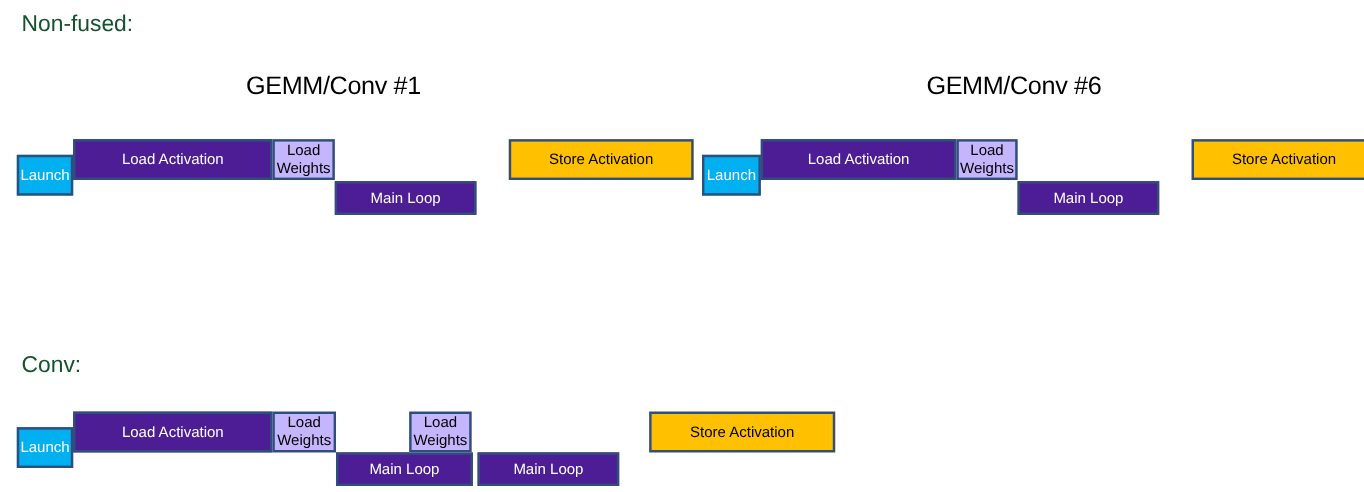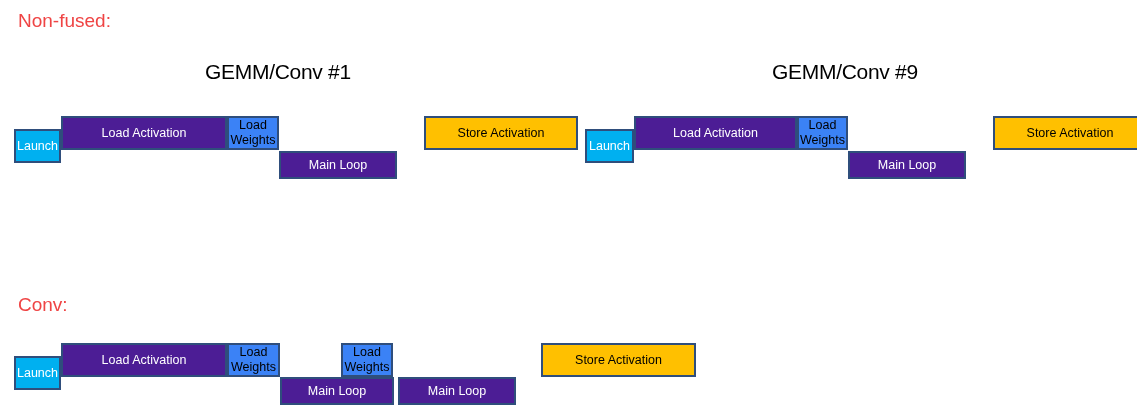"Non-fused:" .section-label { color: #ef4444 -> #14532d }
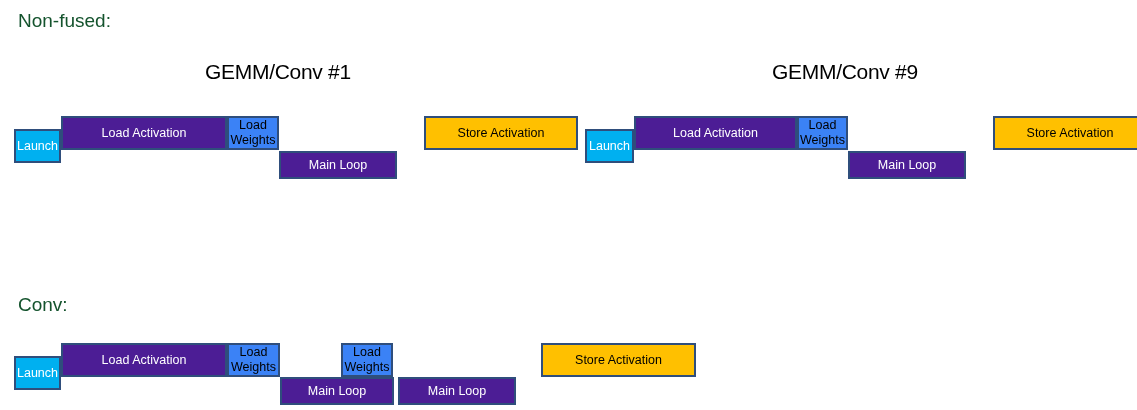"GEMM/Conv #9" div.kernel-title { text: 9 -> 6 }
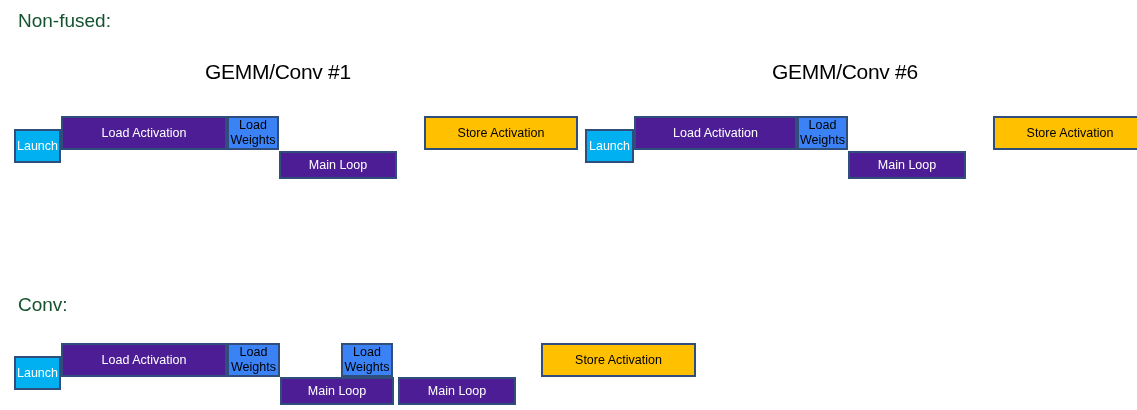"Load Weights" .c-yellow { background: #3b82f6 -> #c4b5fd }
